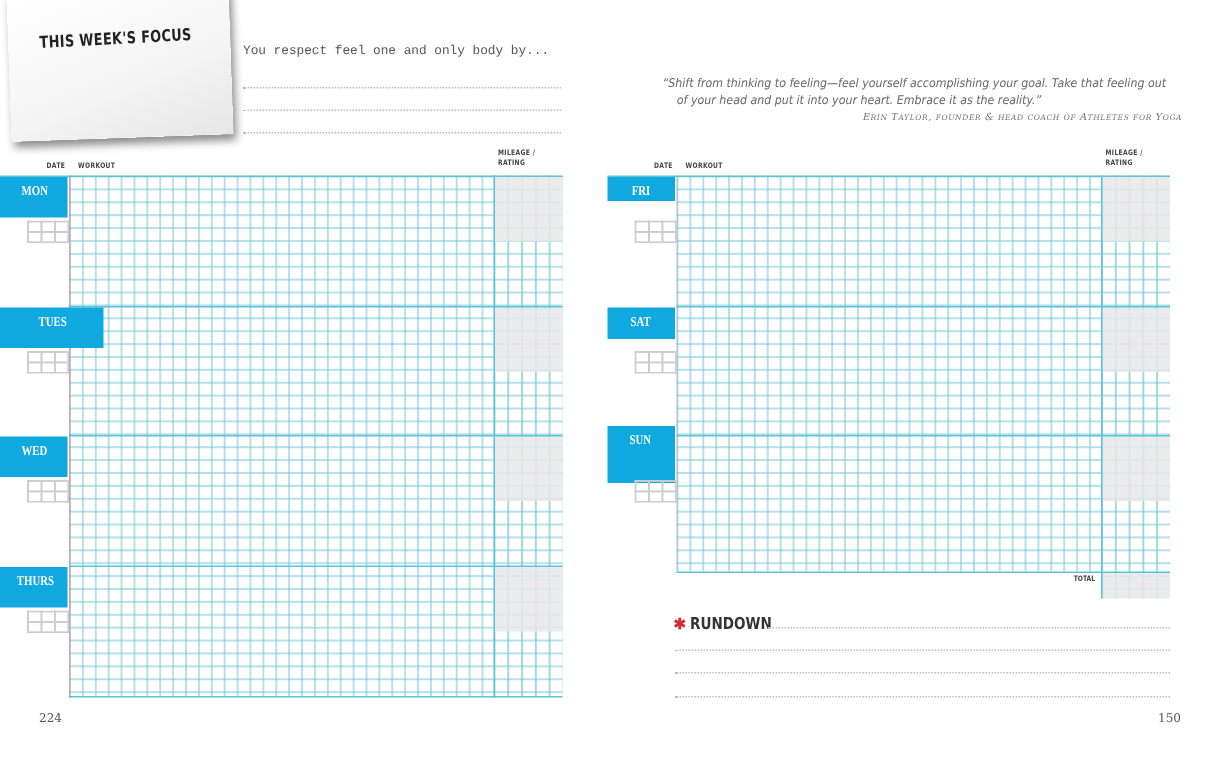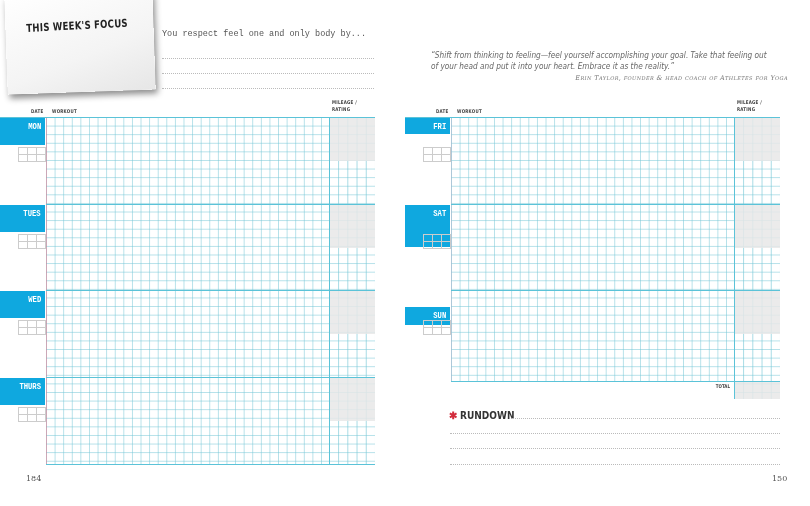"“Shift from thinking to feeling—feel" .quote { text-align: left -> center }
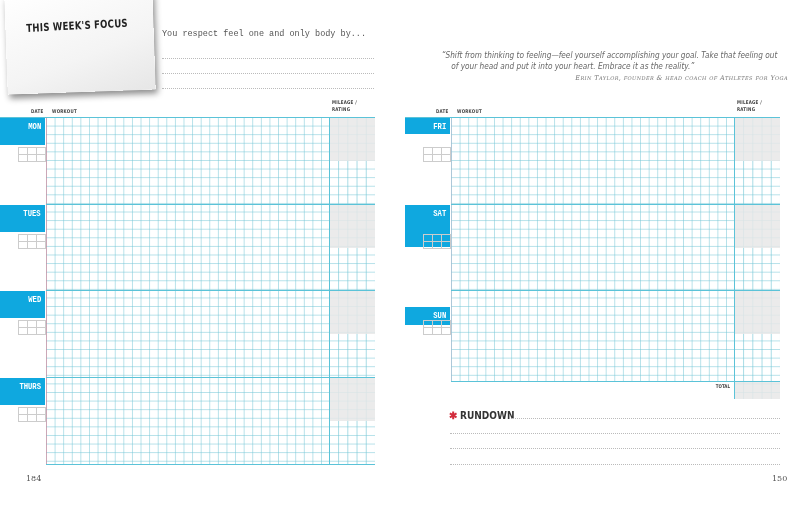"MON" .daybar { font-family: Liberation Mono, monospace -> Liberation Serif, serif; text-align: right -> center }
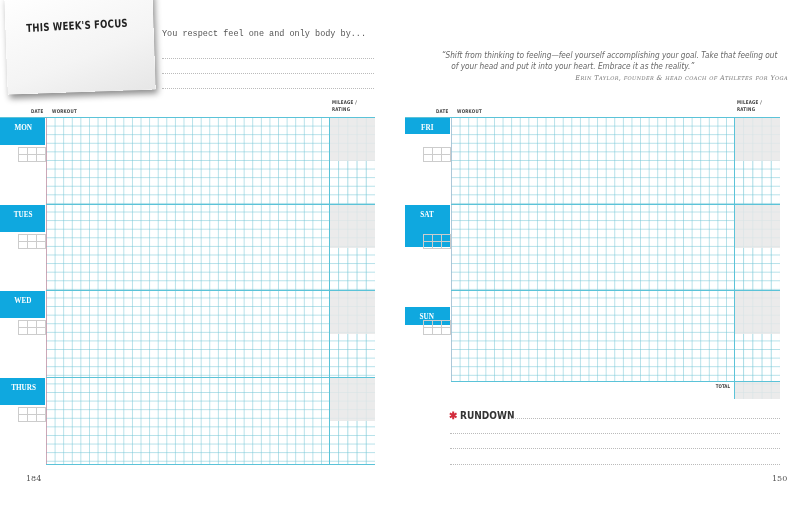"TUES" div.abs { width: 45px -> 69px }
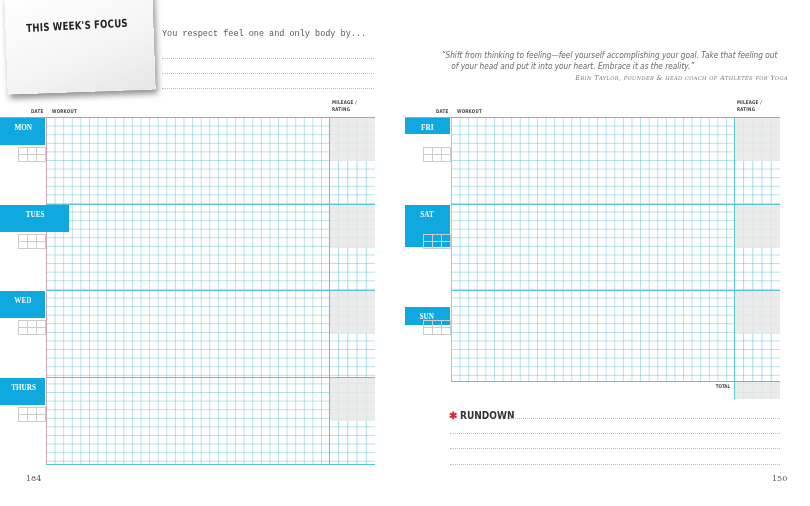"SAT" div.abs { height: 42px -> 21px }
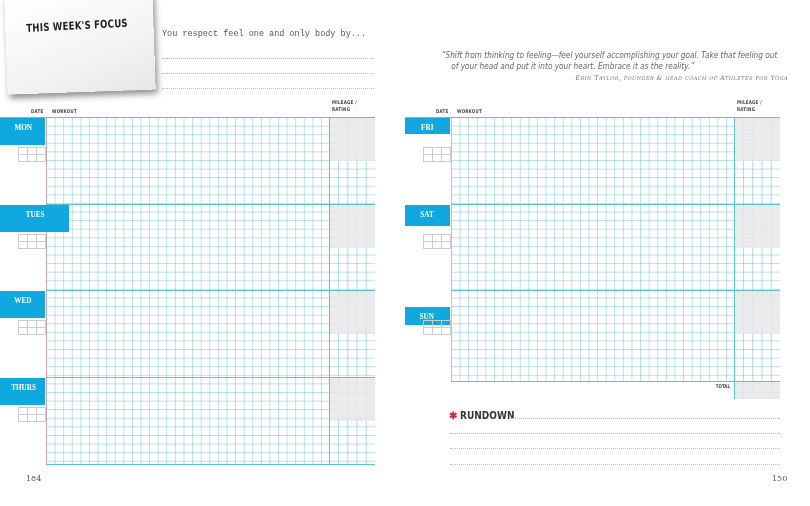"SUN" div.abs { height: 18px -> 38px; top: 307px -> 284px }
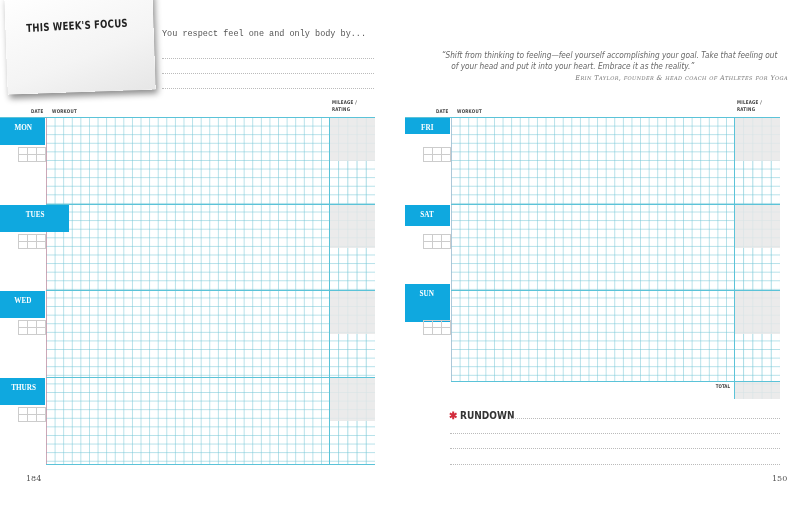"184" div.abs { text: 184 -> 224 }
